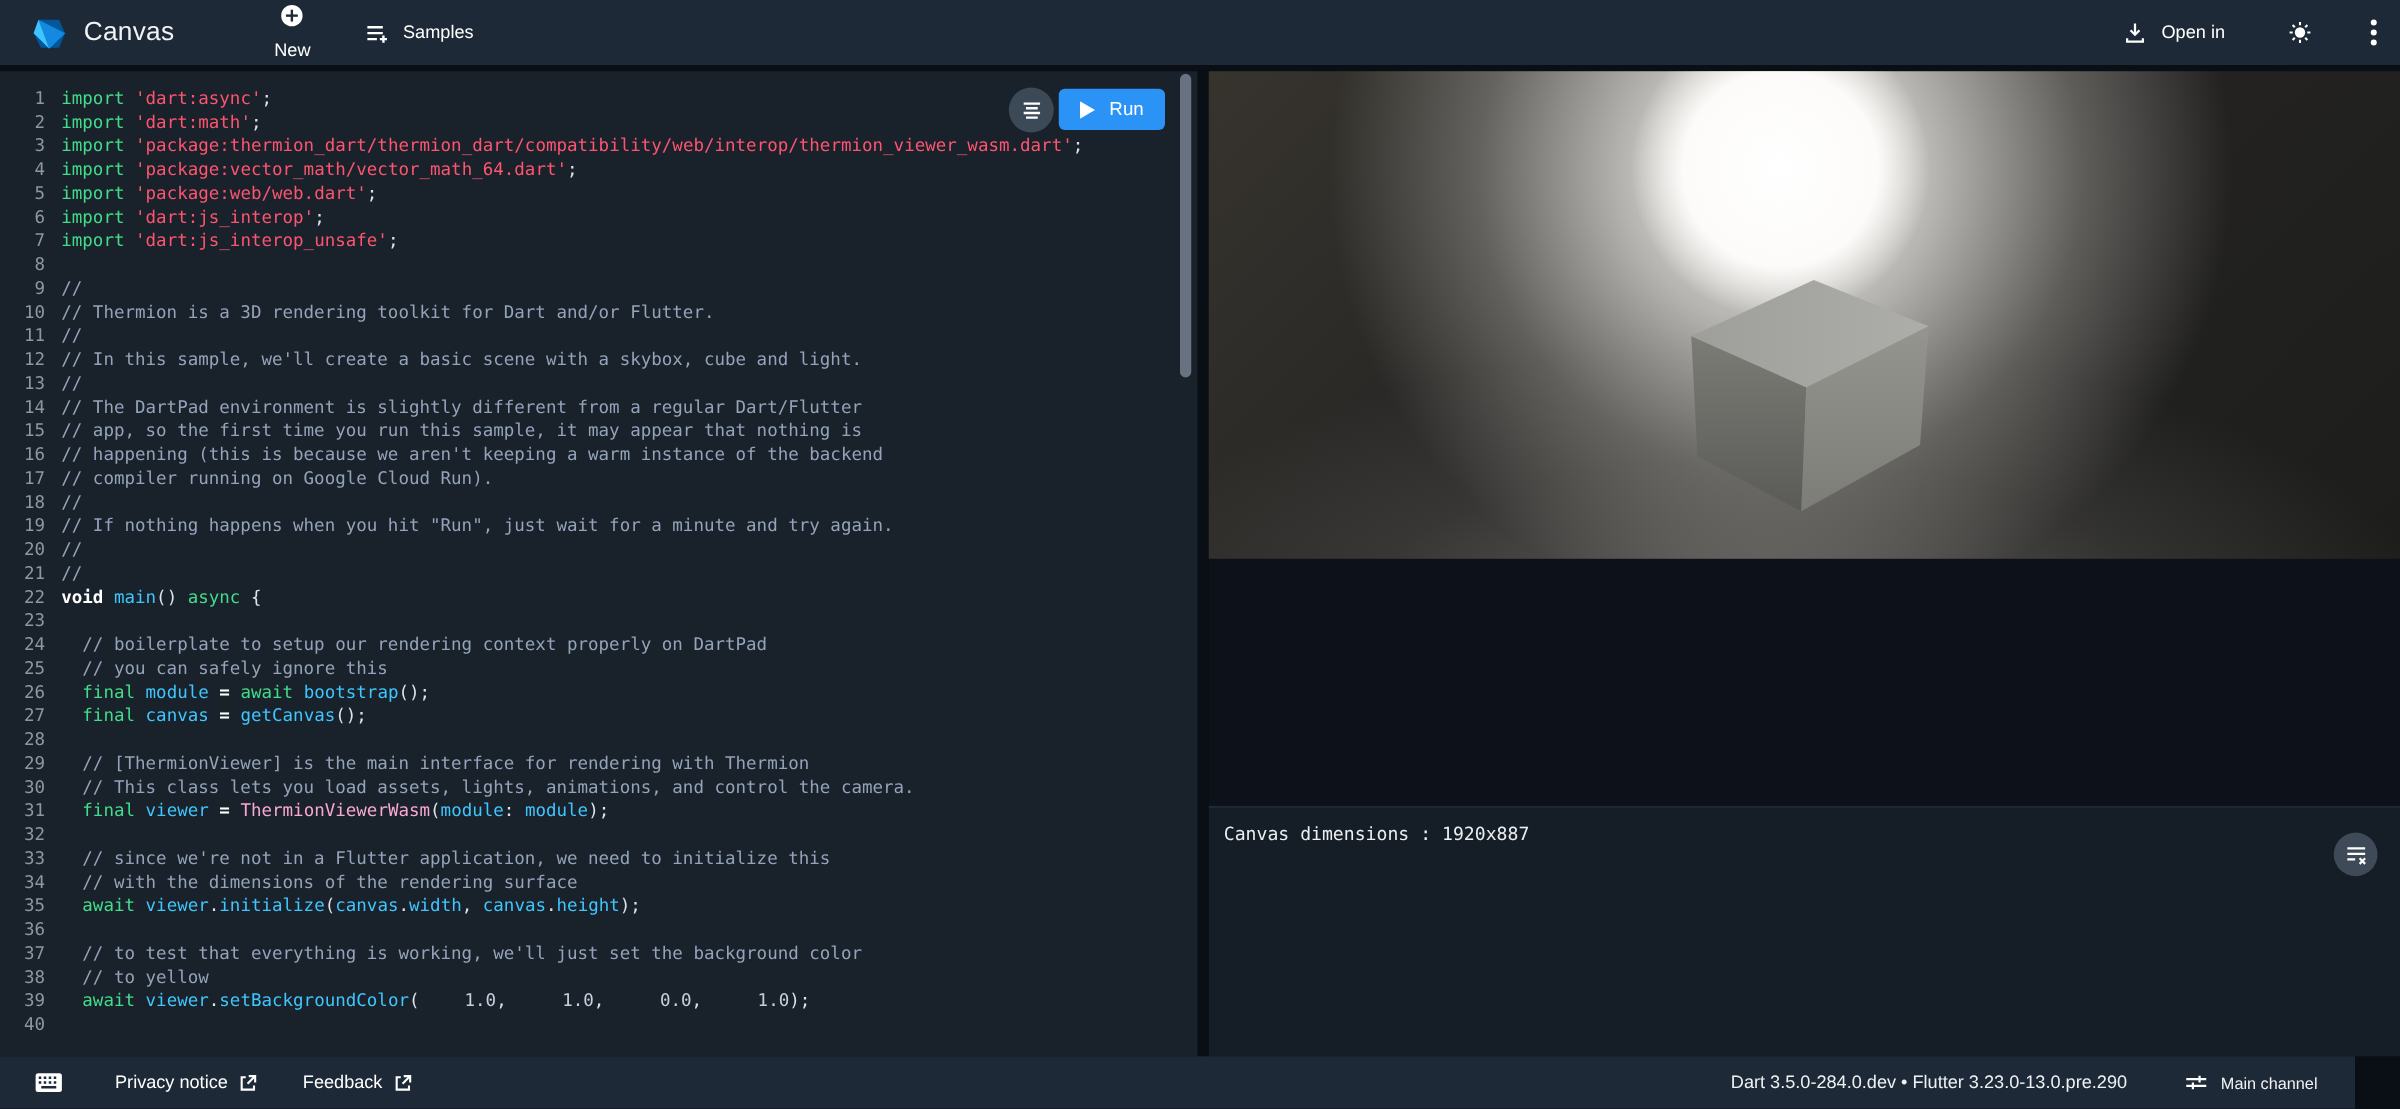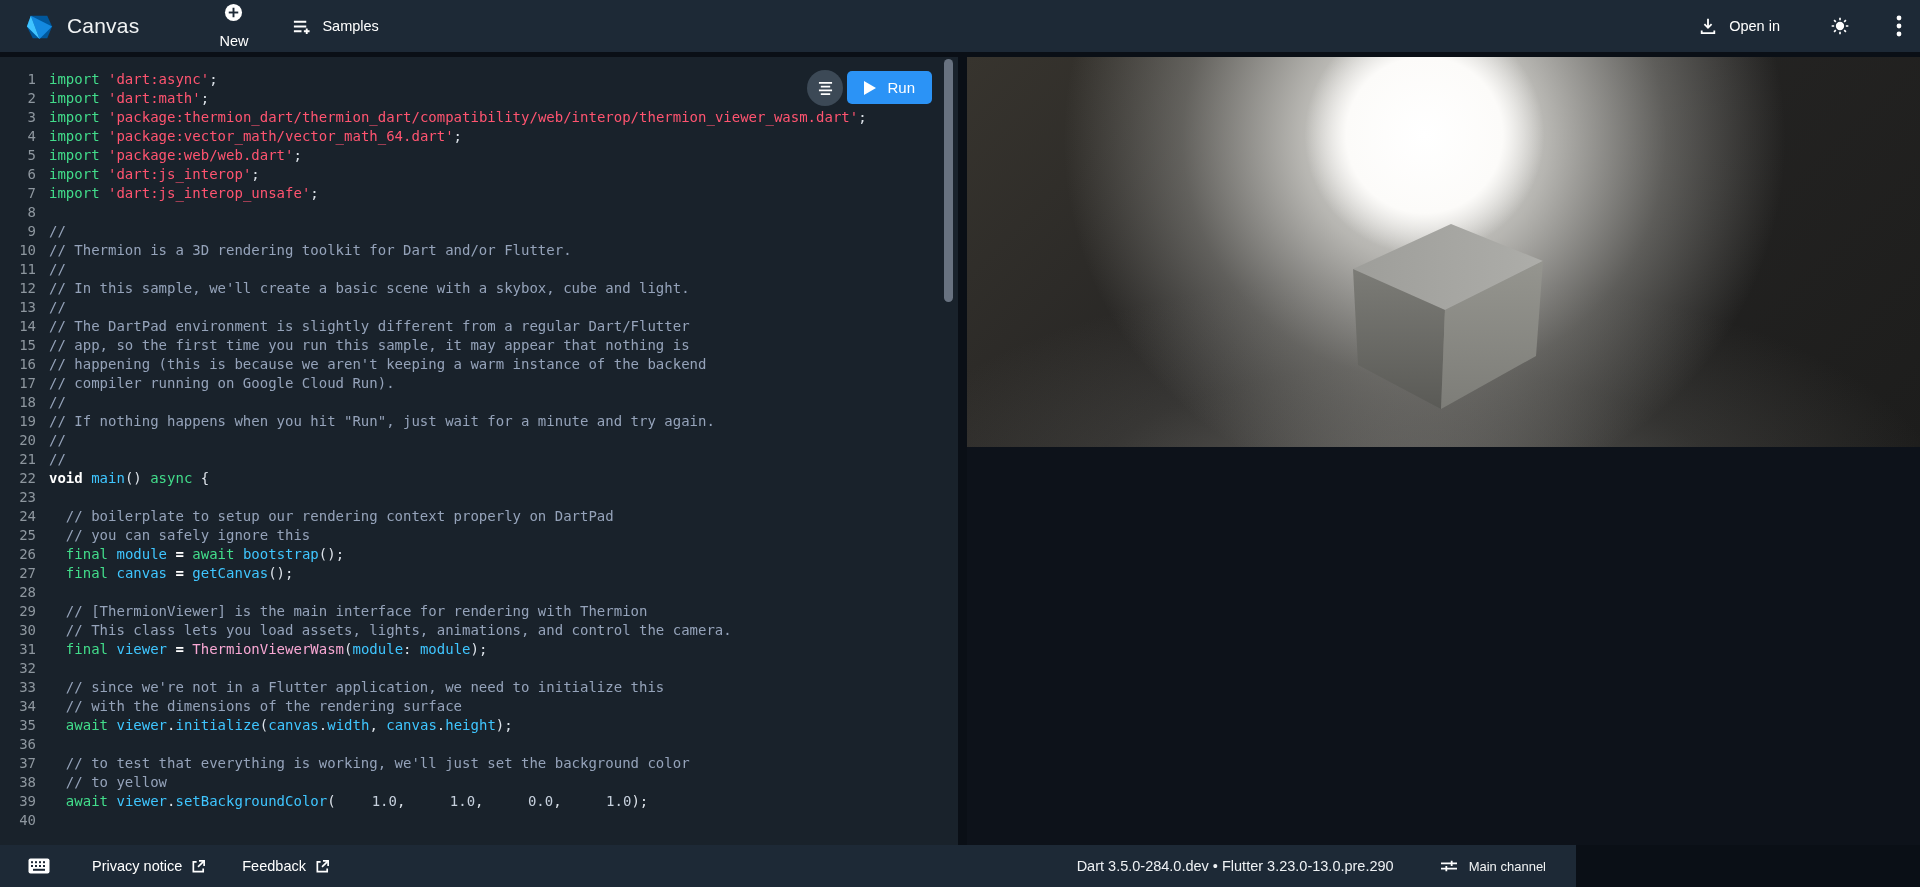"Canvas dimensions : 1920x887" div.console { html: none -> <div> <div>Canvas dimensions : 1920x887</div> <button> <span> <svg> <path></path> <path></path> </svg> </span> </button> </div> }
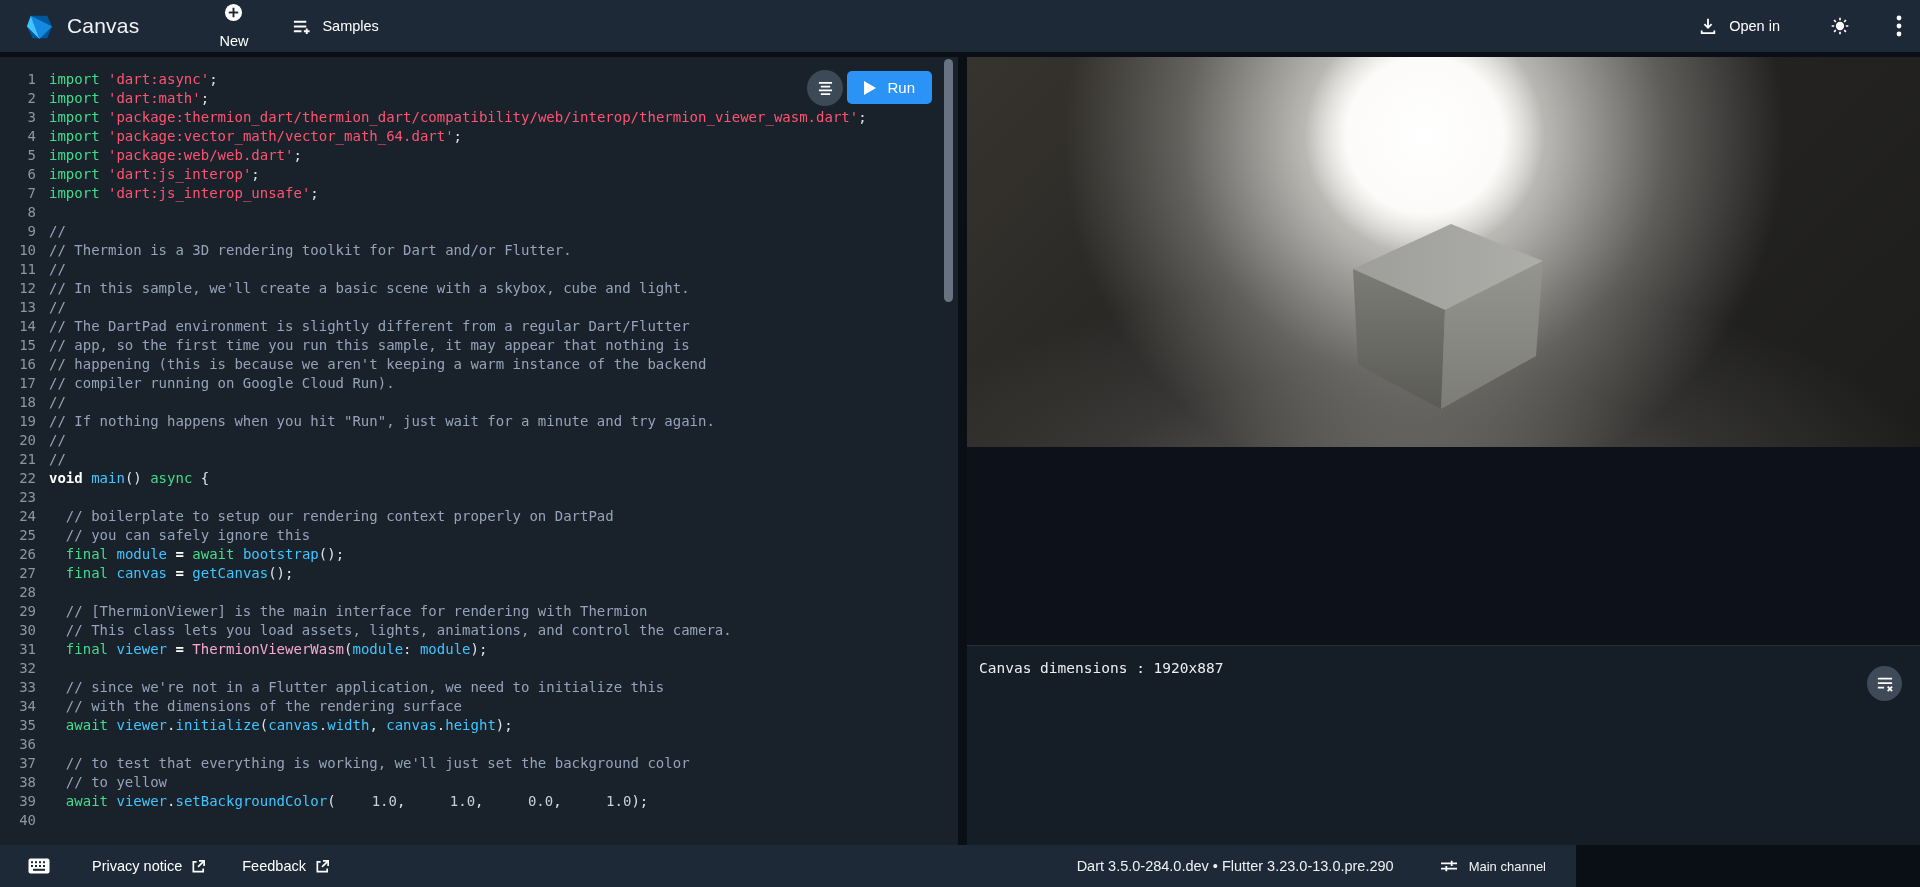"Privacy notice" .footer { width: 1576px -> 1884px }
